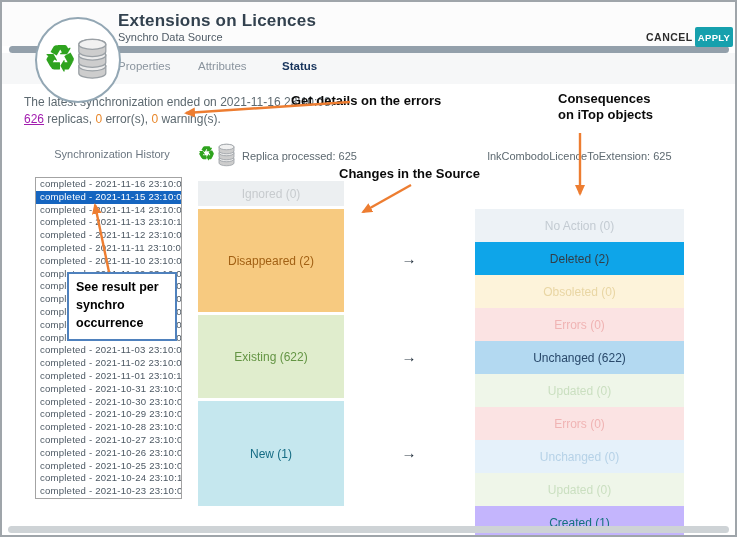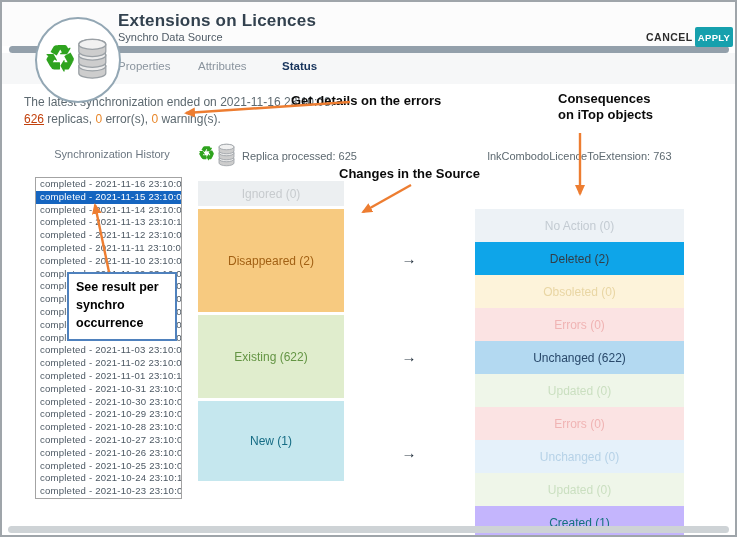"626" span.num { color: #c2410c -> #a21caf }
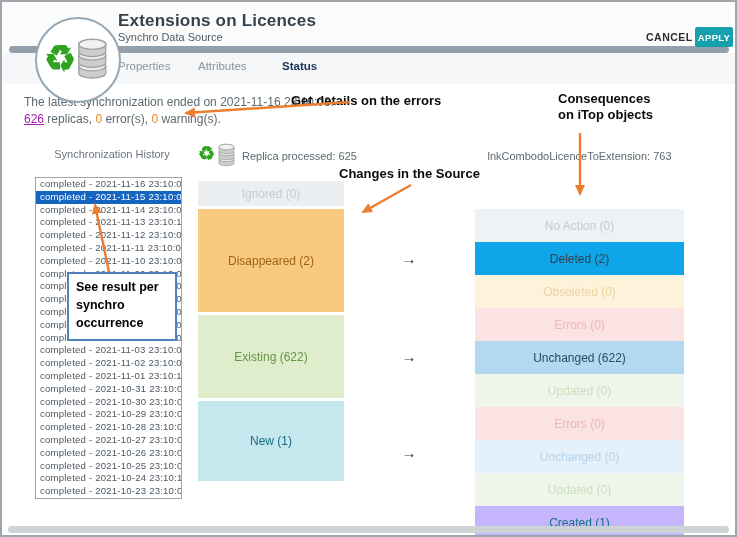"lnkCombodoLicenceToExtension: 763" div.target-header { text: 763 -> 625 }
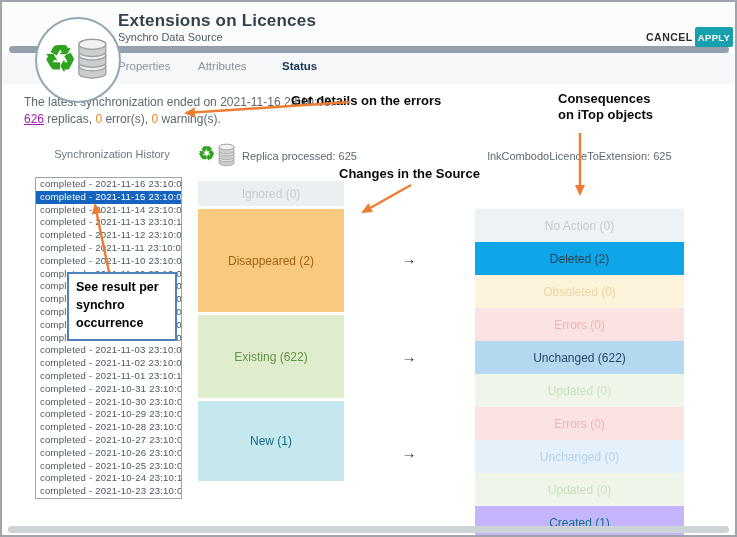"New (1)" div.src-box { height: 80px -> 105px }
